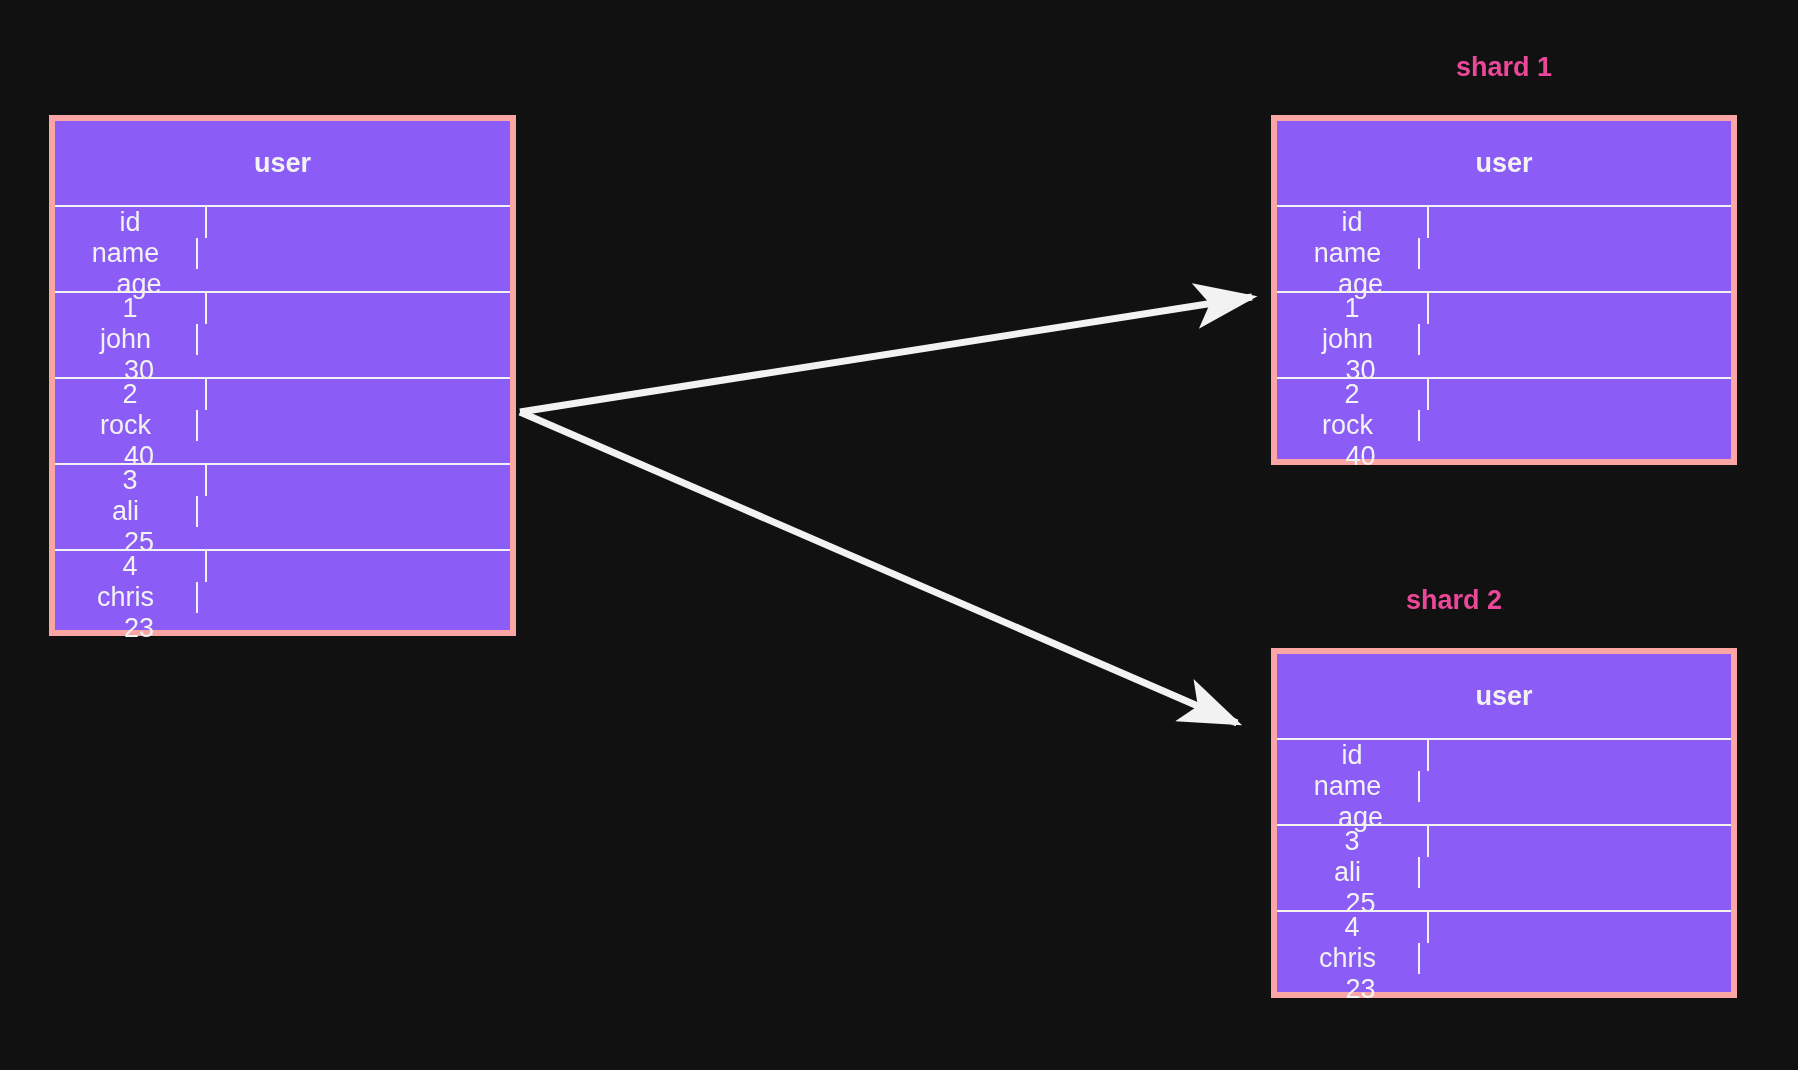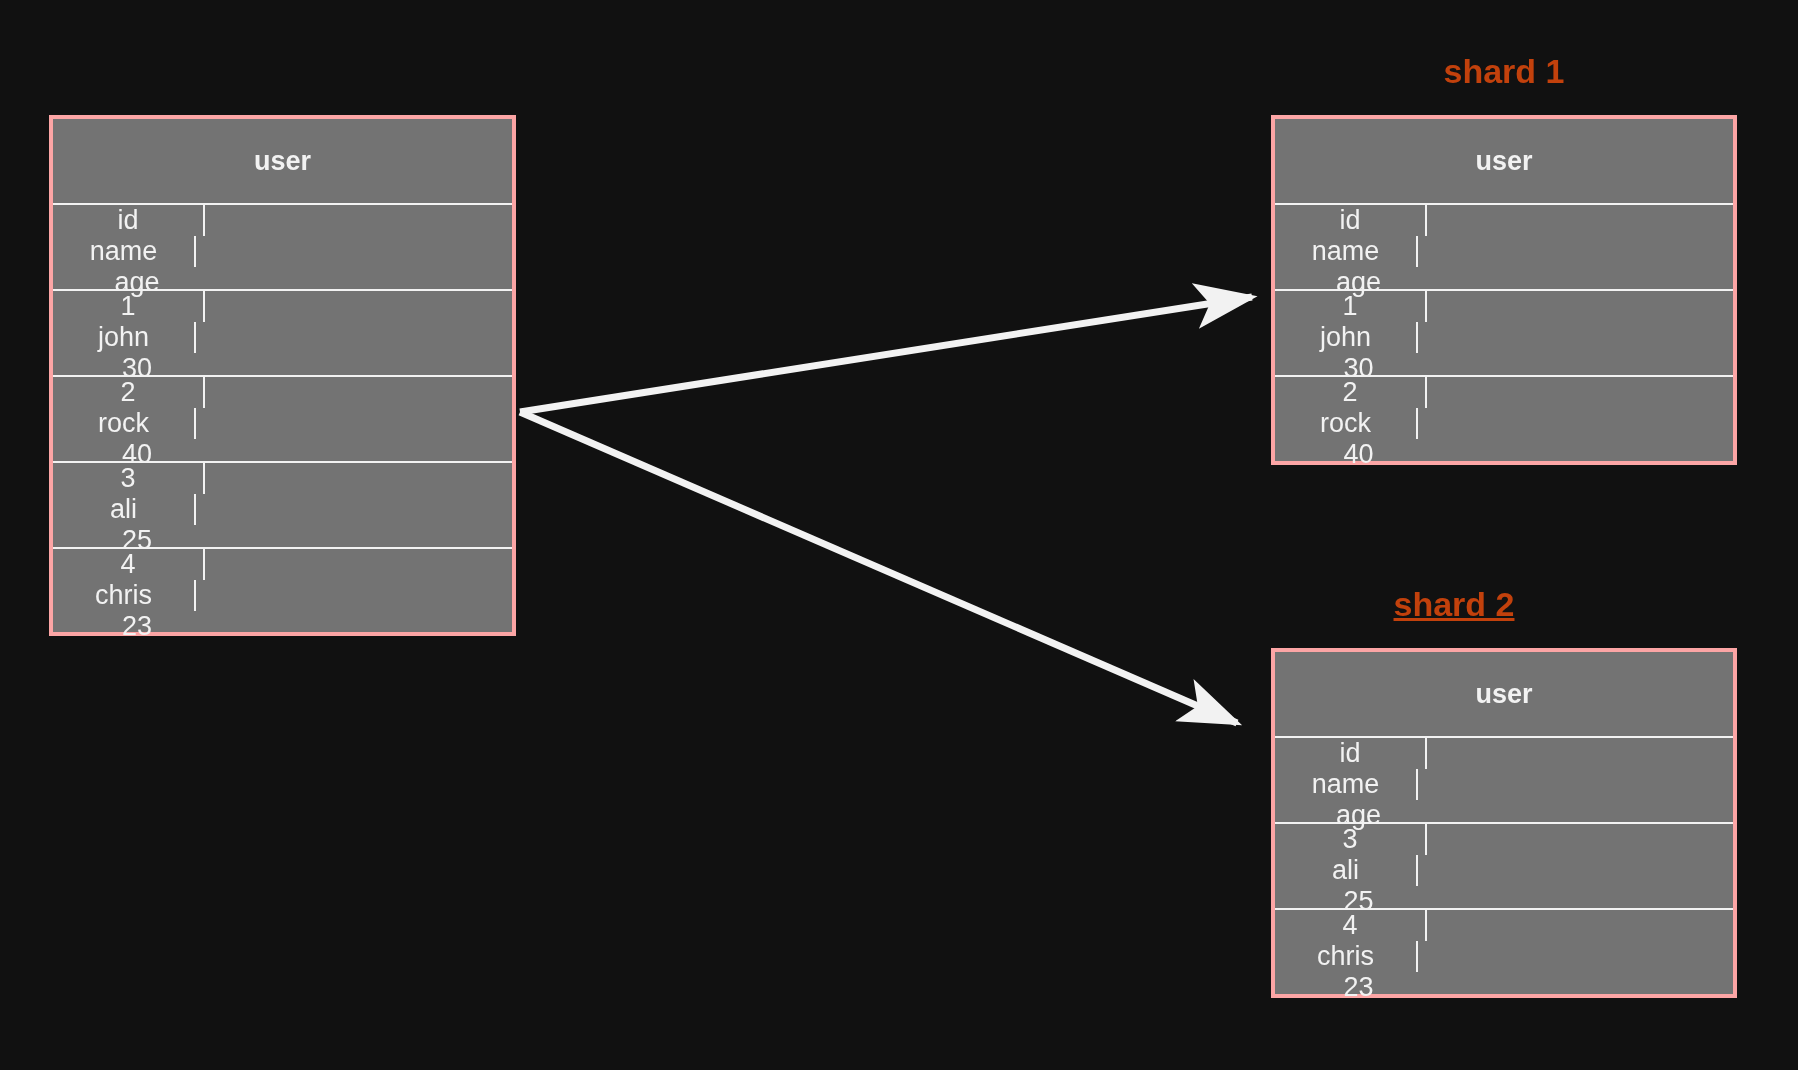"shard 1" .shard-label { color: #c2410c -> #ec4899; font-size: 34px -> 27px }
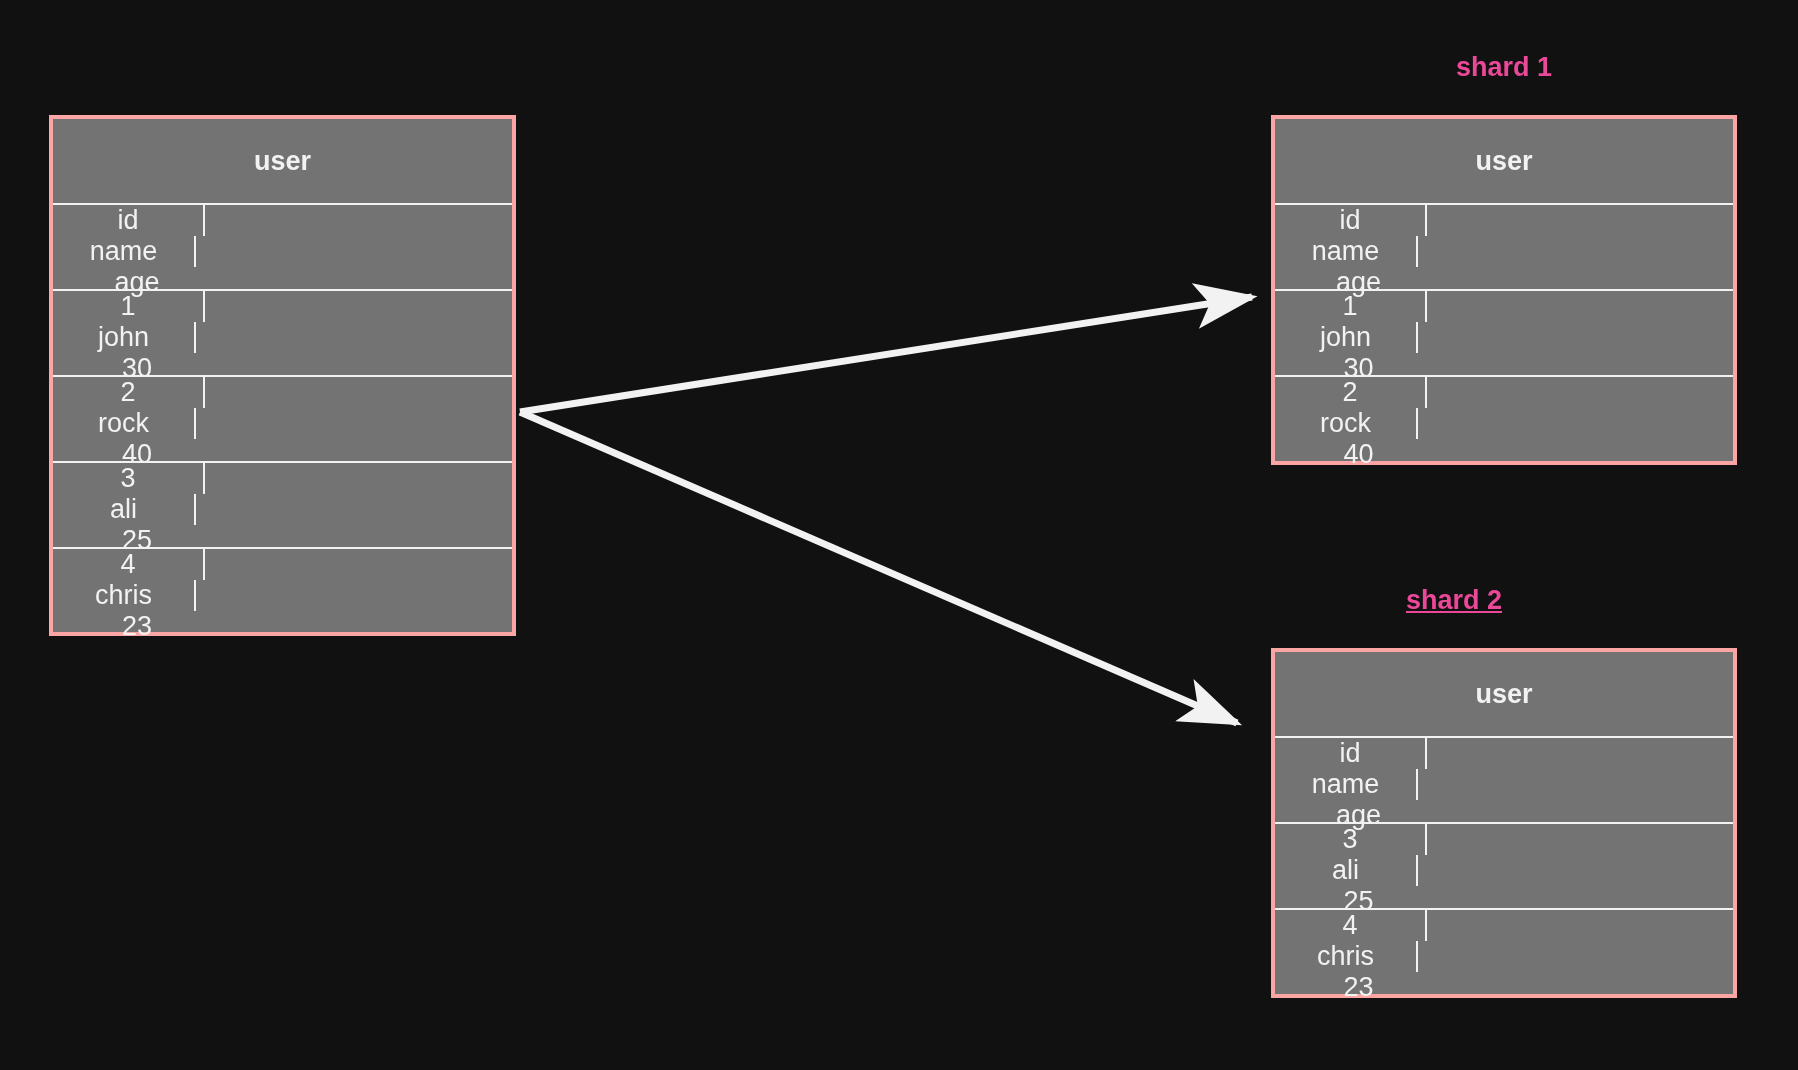"user" .tbl { background: #737373 -> #8b5cf6; border: 4px solid #fca5a5 -> 6px solid #fca5a5 }
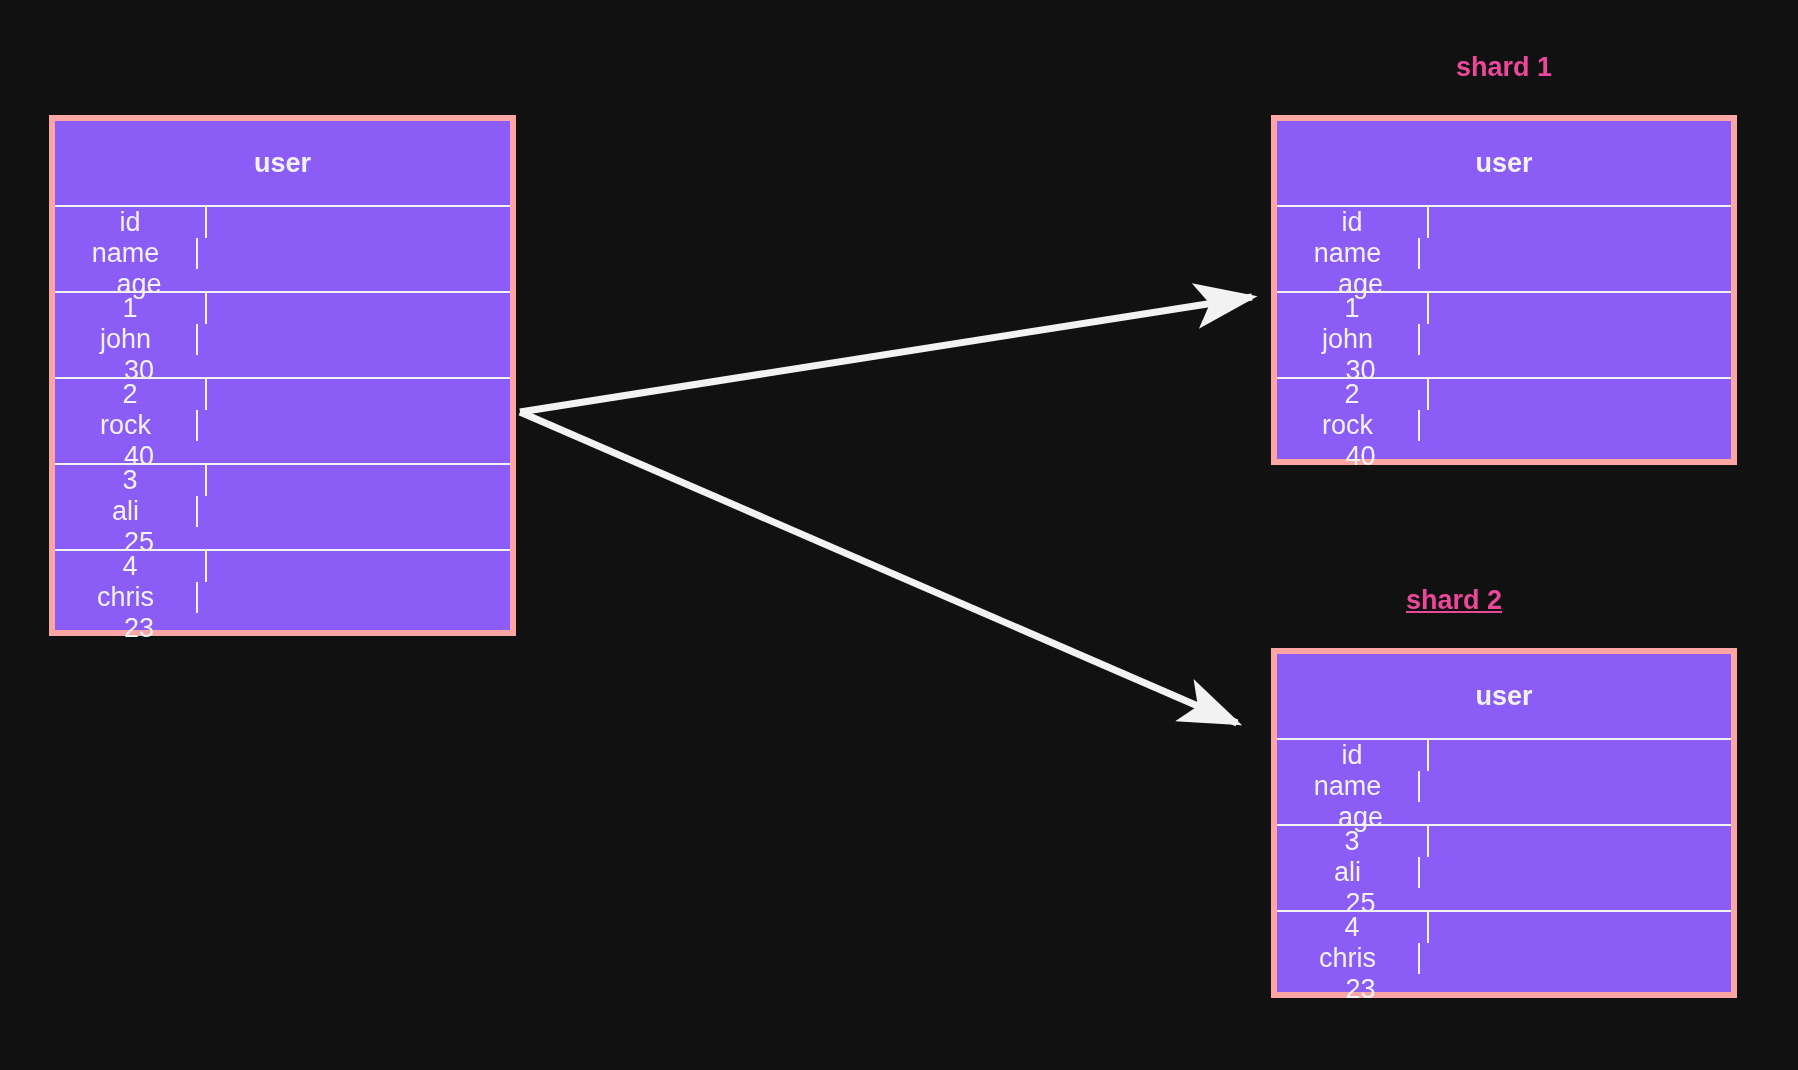"shard 2" #shard2-label { text-decoration: underline -> none }
